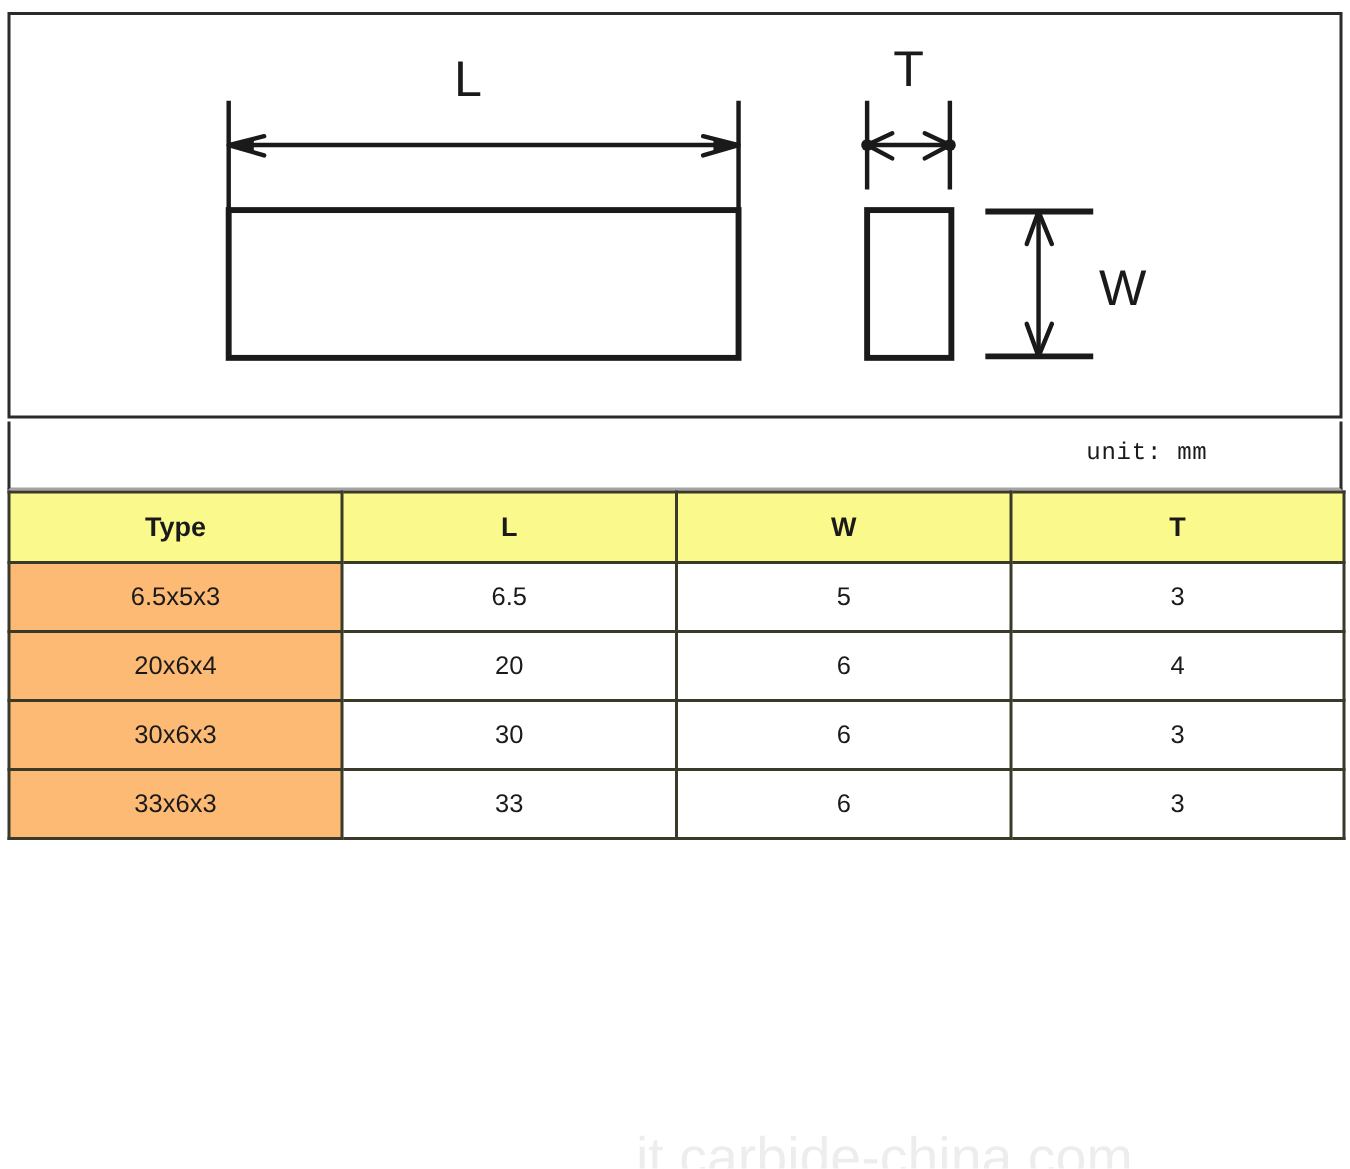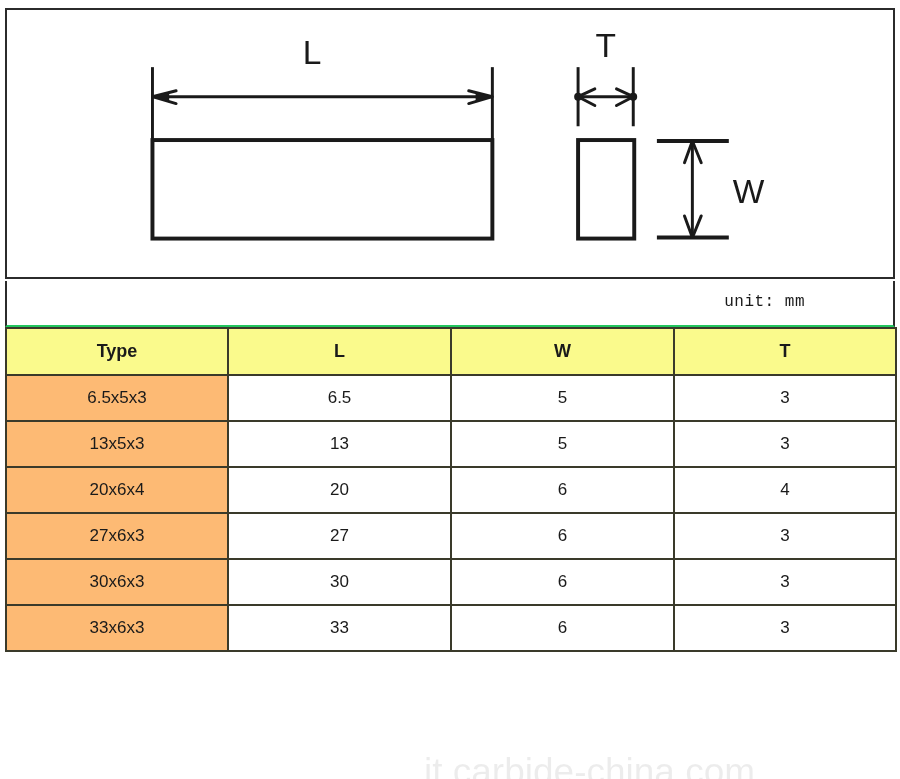"unit: mm" #unit-strip { border-bottom: 2px solid #22c55e -> 2px solid #a3a3a3 }
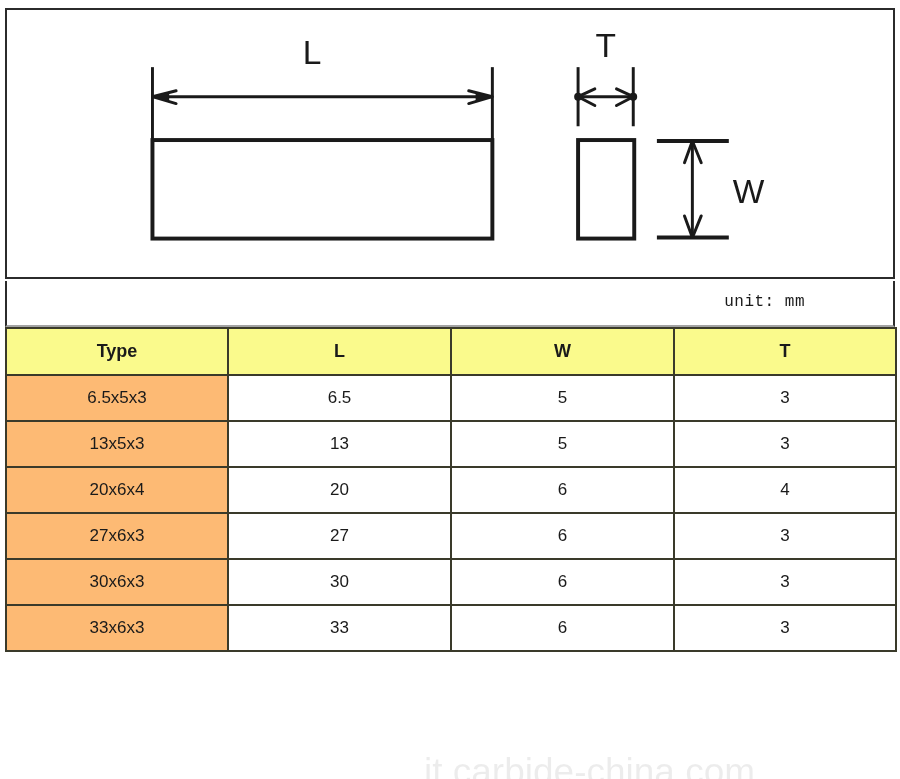"13x5x3" tr { html: <tr> <td>13x5x3</td> <td>13</td> <td>5</td> <td>3</td> </tr> -> none }
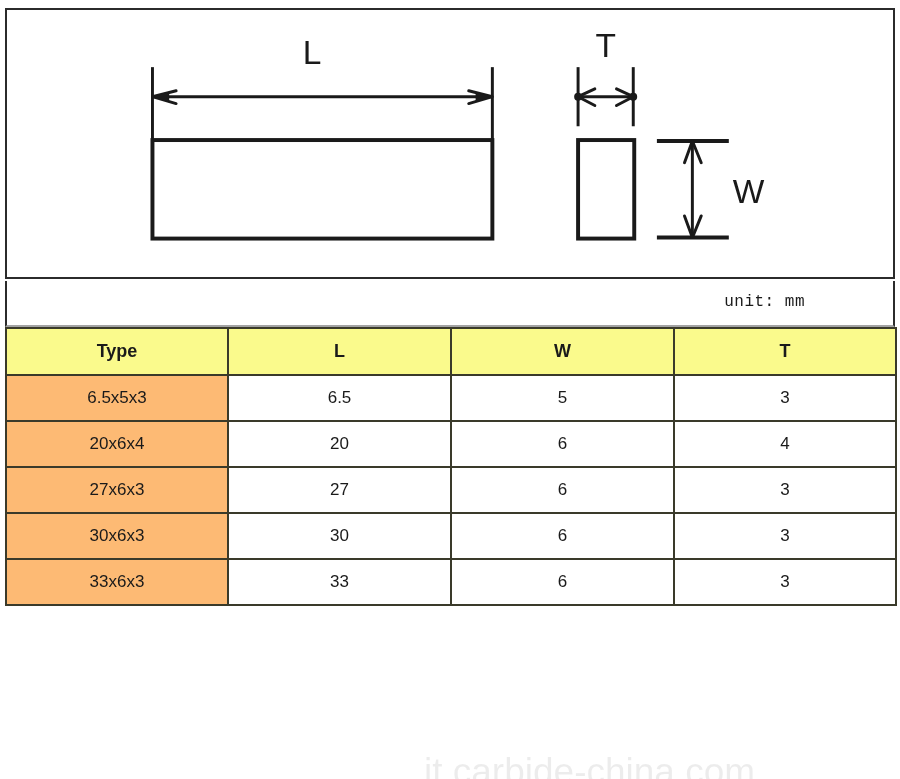"27x6x3" tr { html: <tr> <td>27x6x3</td> <td>27</td> <td>6</td> <td>3</td> </tr> -> none }
